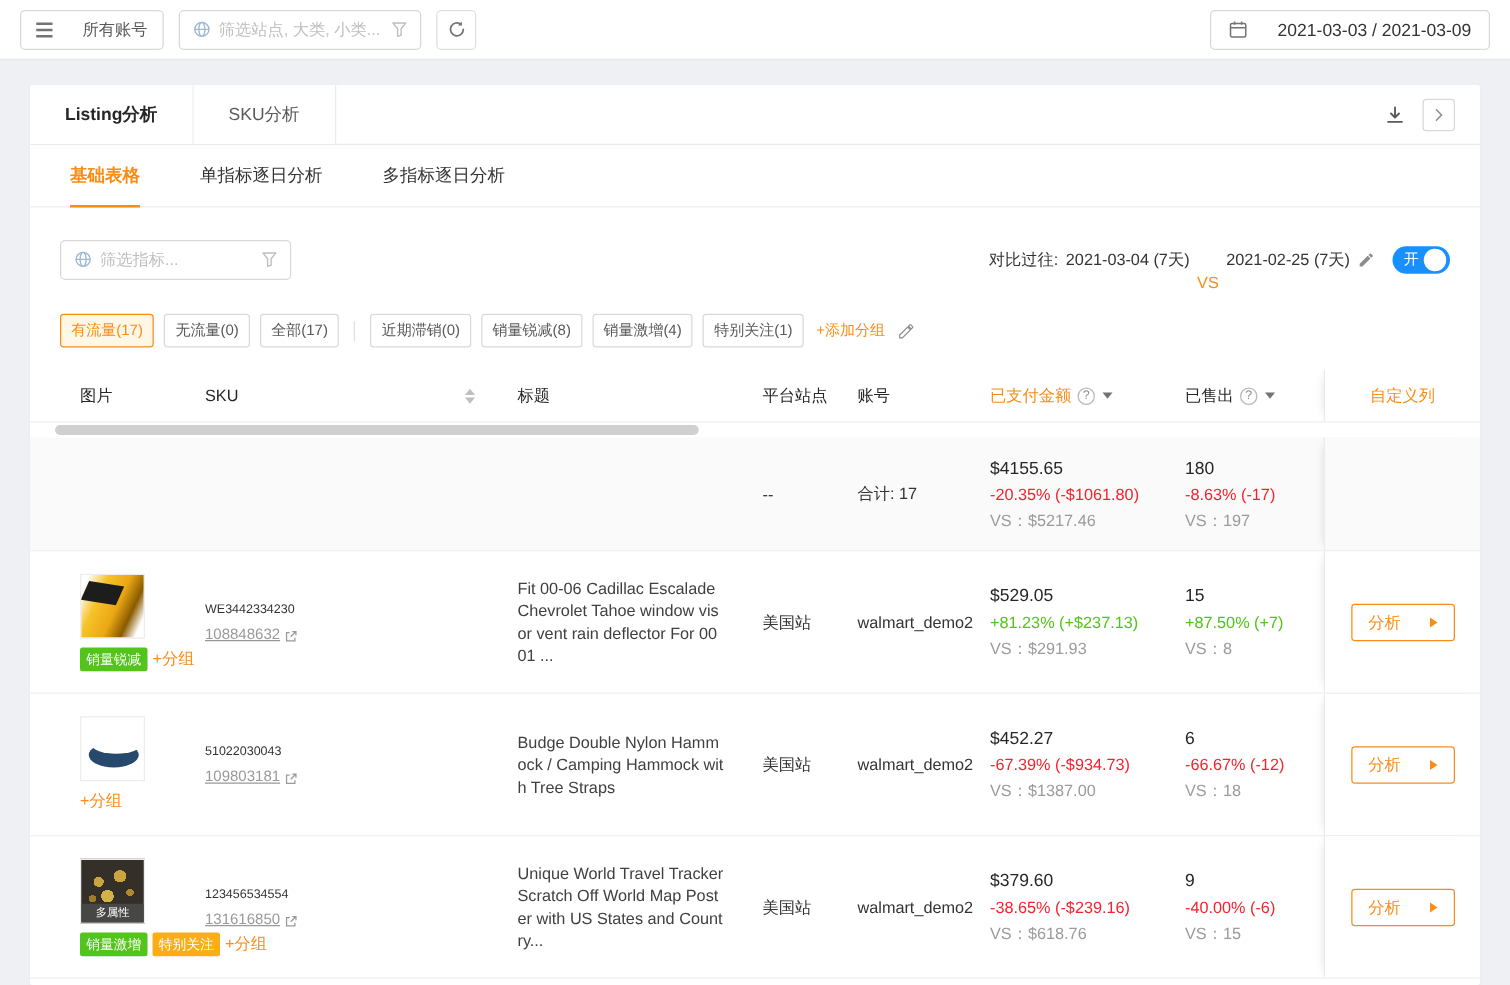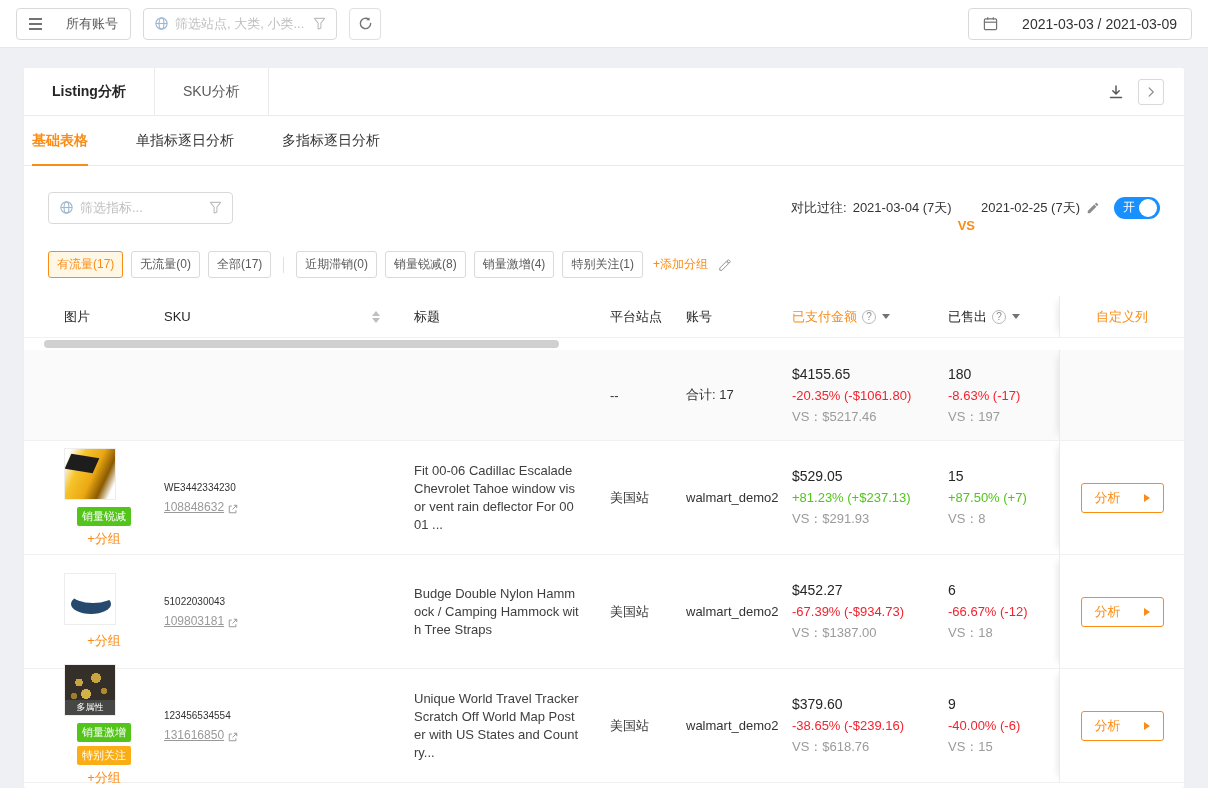"基础表格" .subtabs { padding: 0 8px -> 0 32px }
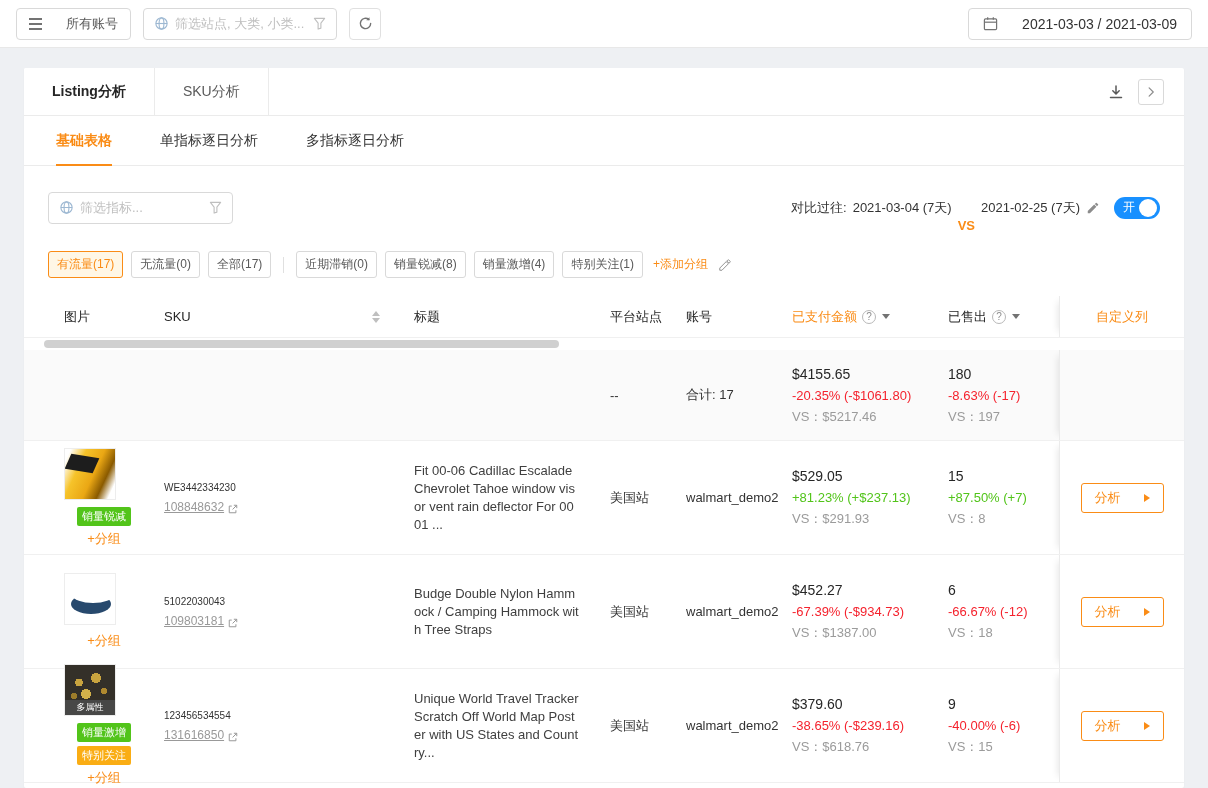"VS" .vs { font-weight: bold -> normal }
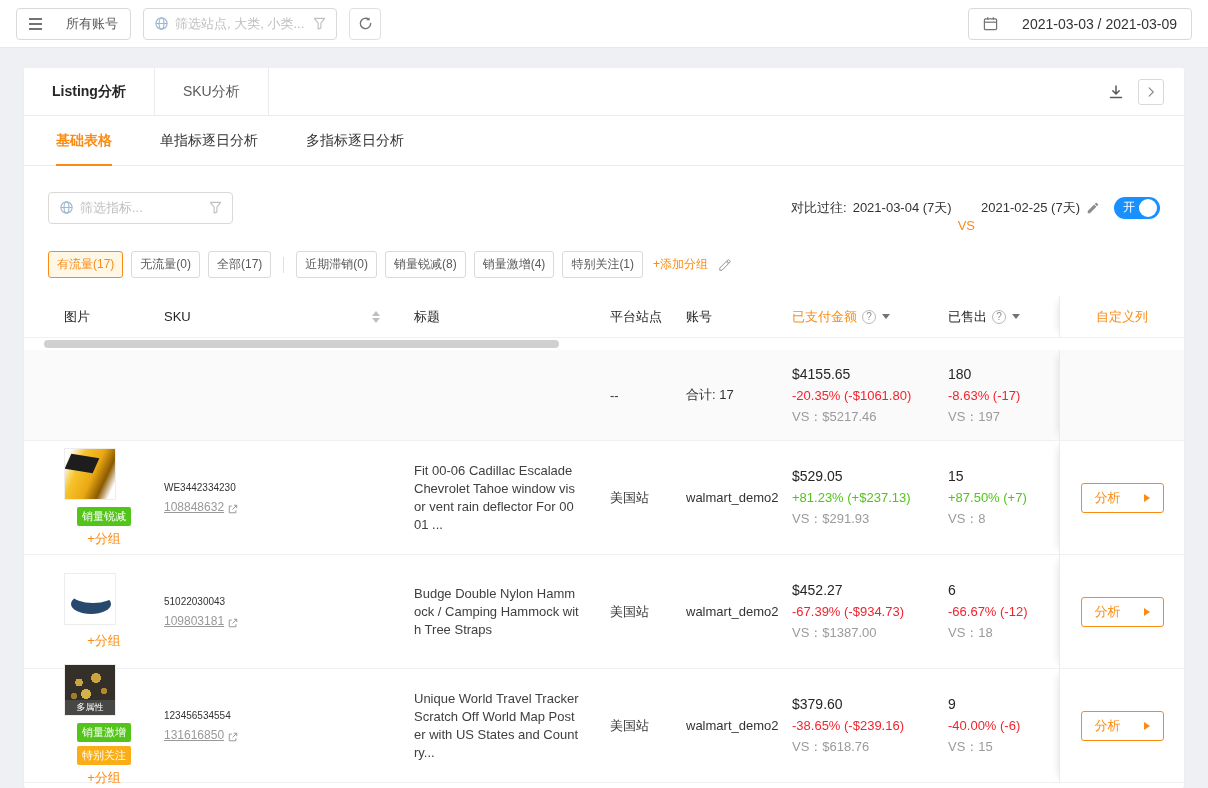"销量锐减" .tagrow { flex-direction: column -> none }
